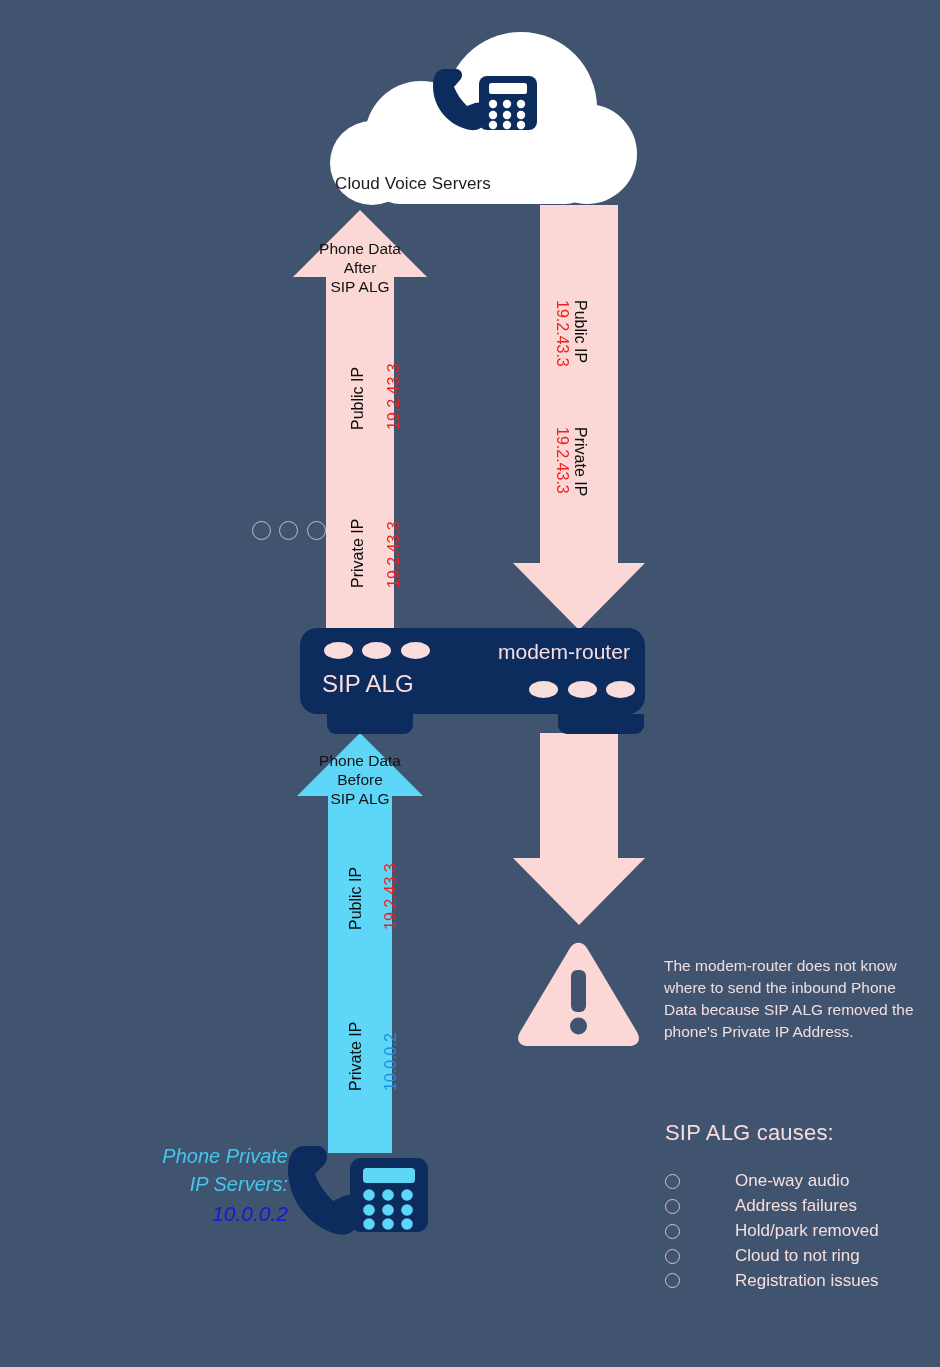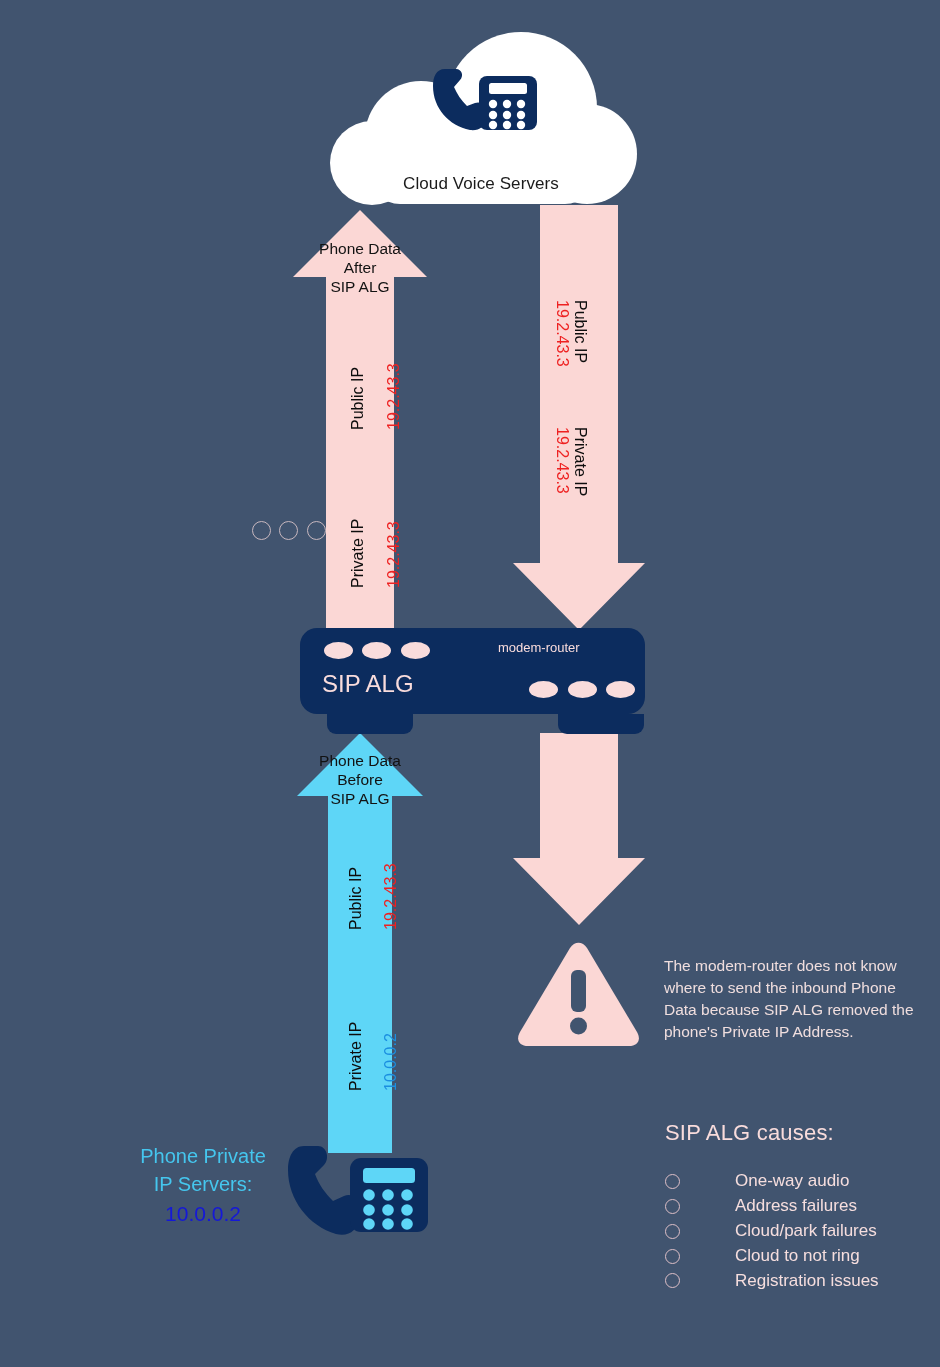"Cloud Voice Servers" #cloud-label { left: 0 -> 10px; text-align: center -> left }
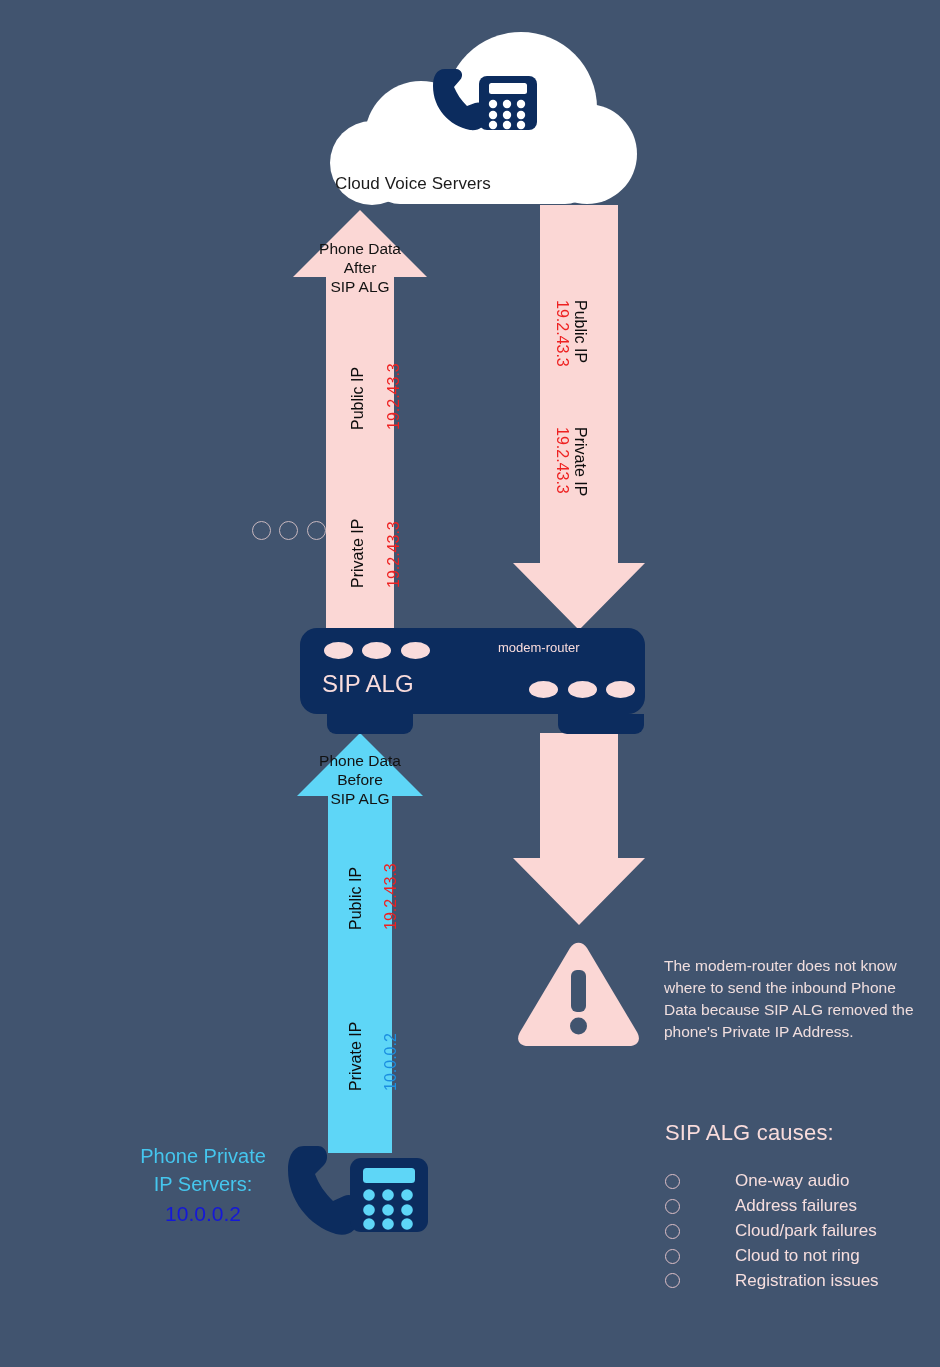"modem-router" #modem-router-label { font-size: 13px -> 21px }
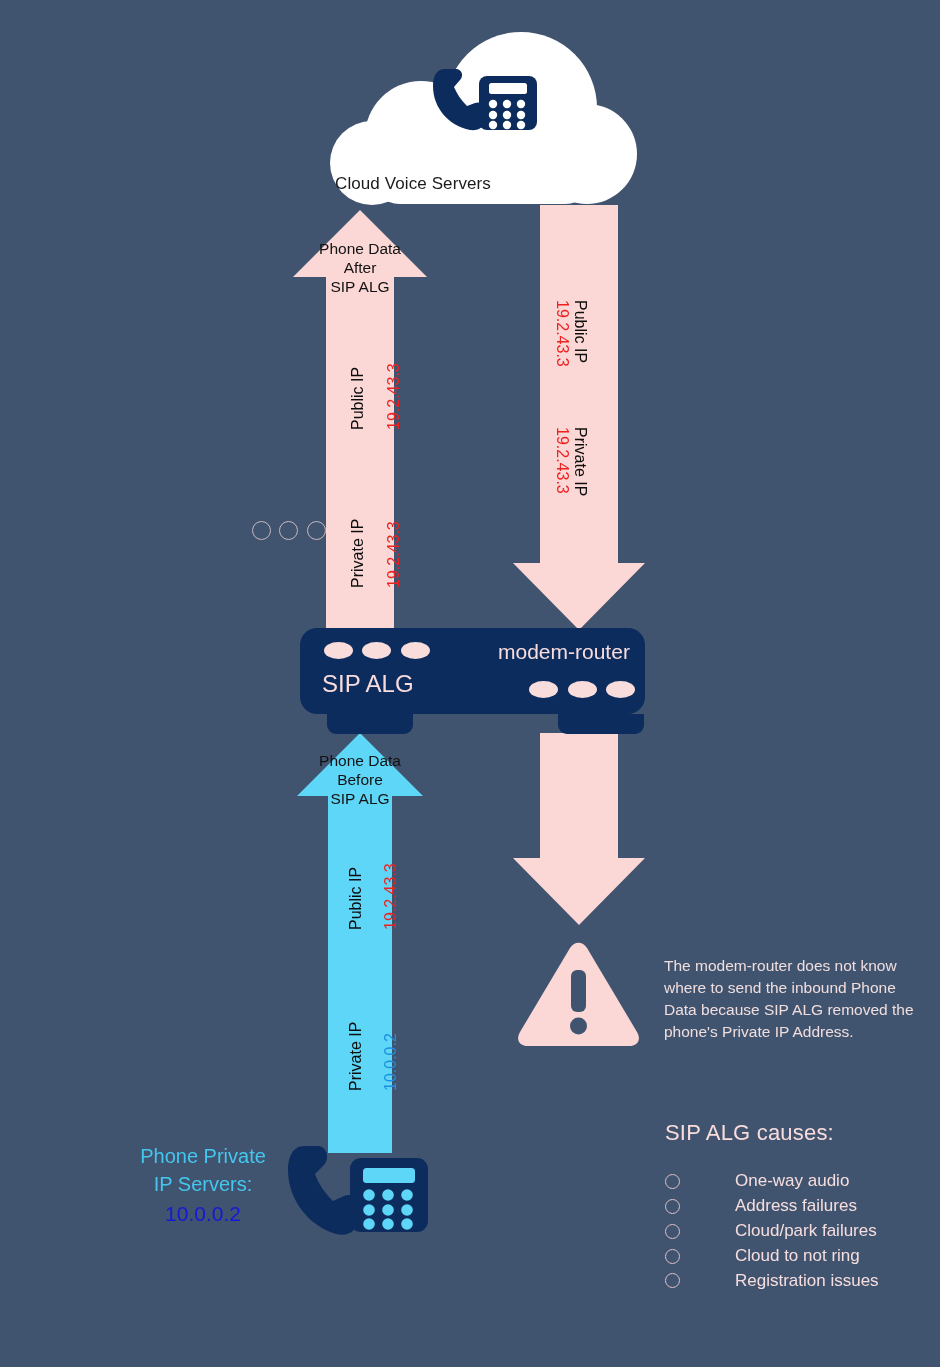"Phone Private" #phone-label { font-style: none -> italic; text-align: center -> right }
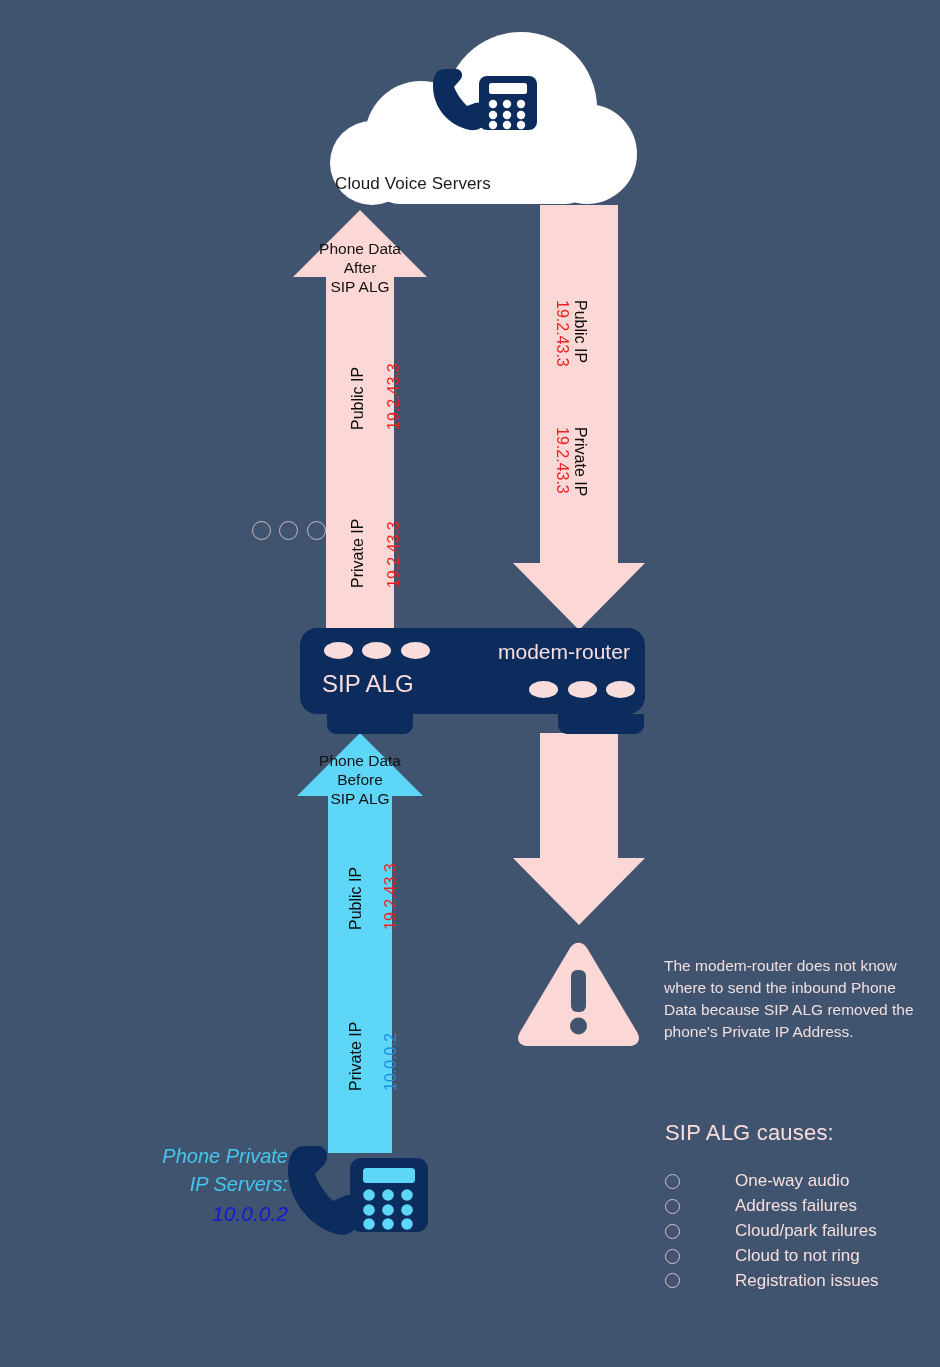"Cloud/park failures" span { text: Cloud/park failures -> Hold/park removed }
